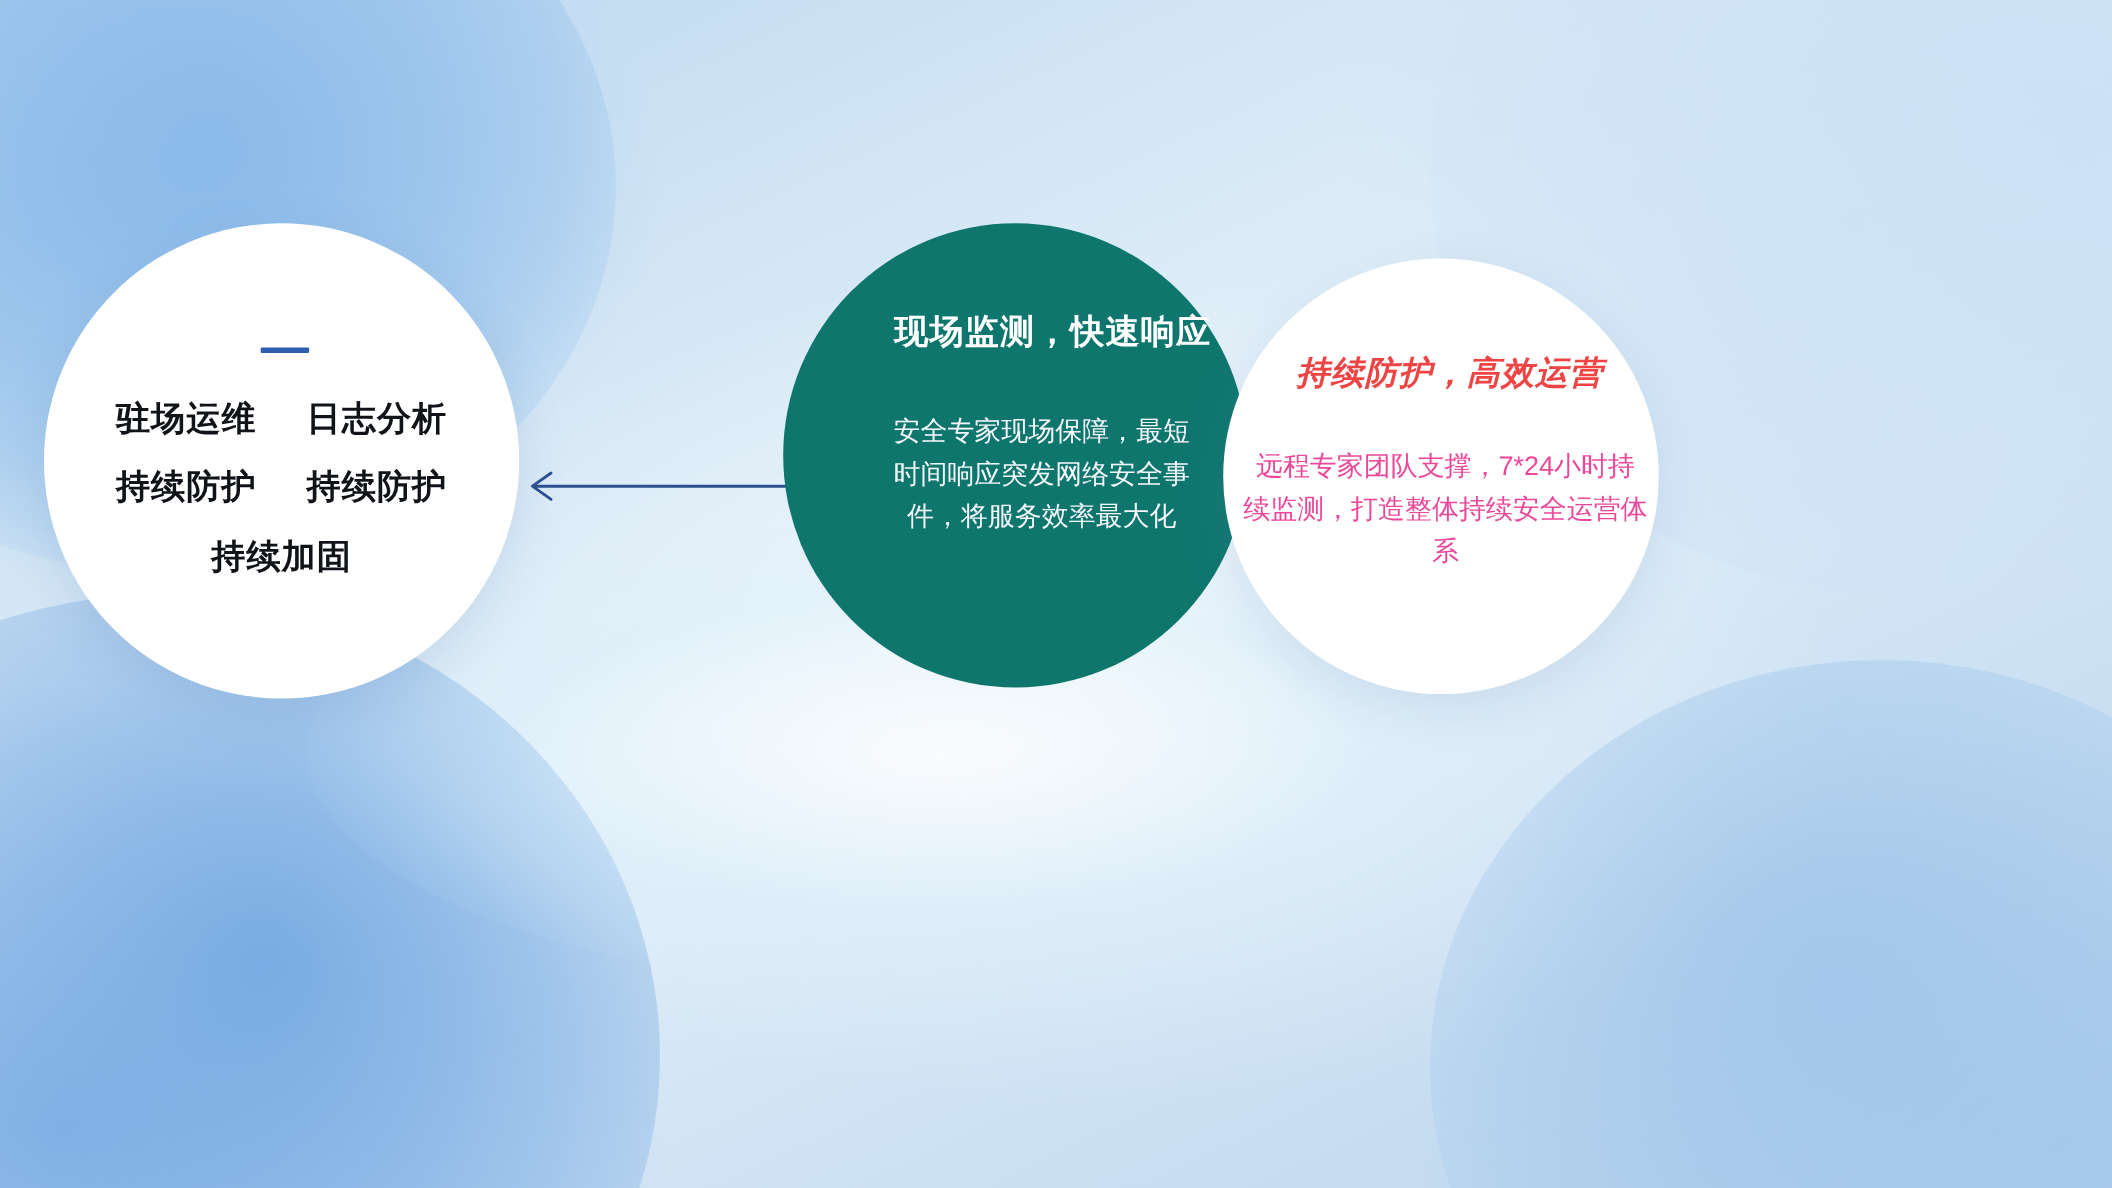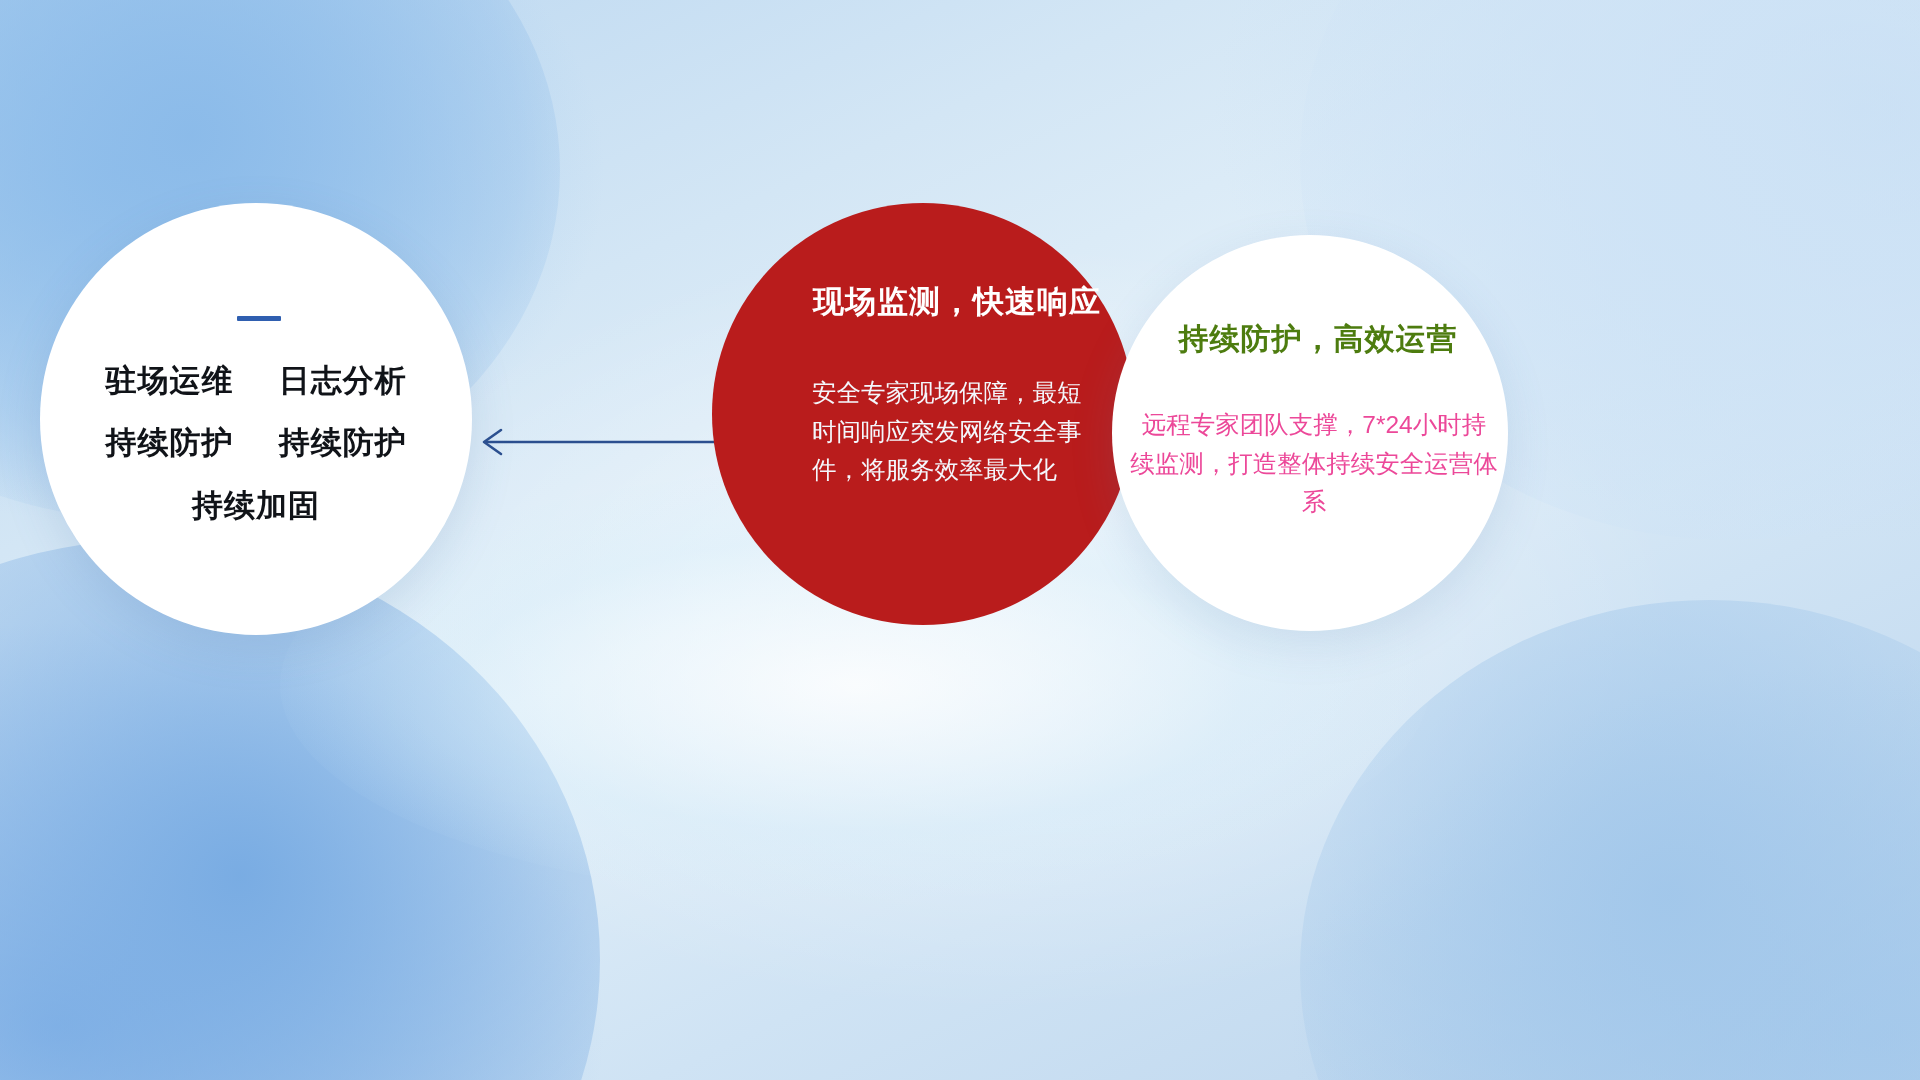"现场监测，快速响应" #circle-mid { background: #b91c1c -> #0f766e }
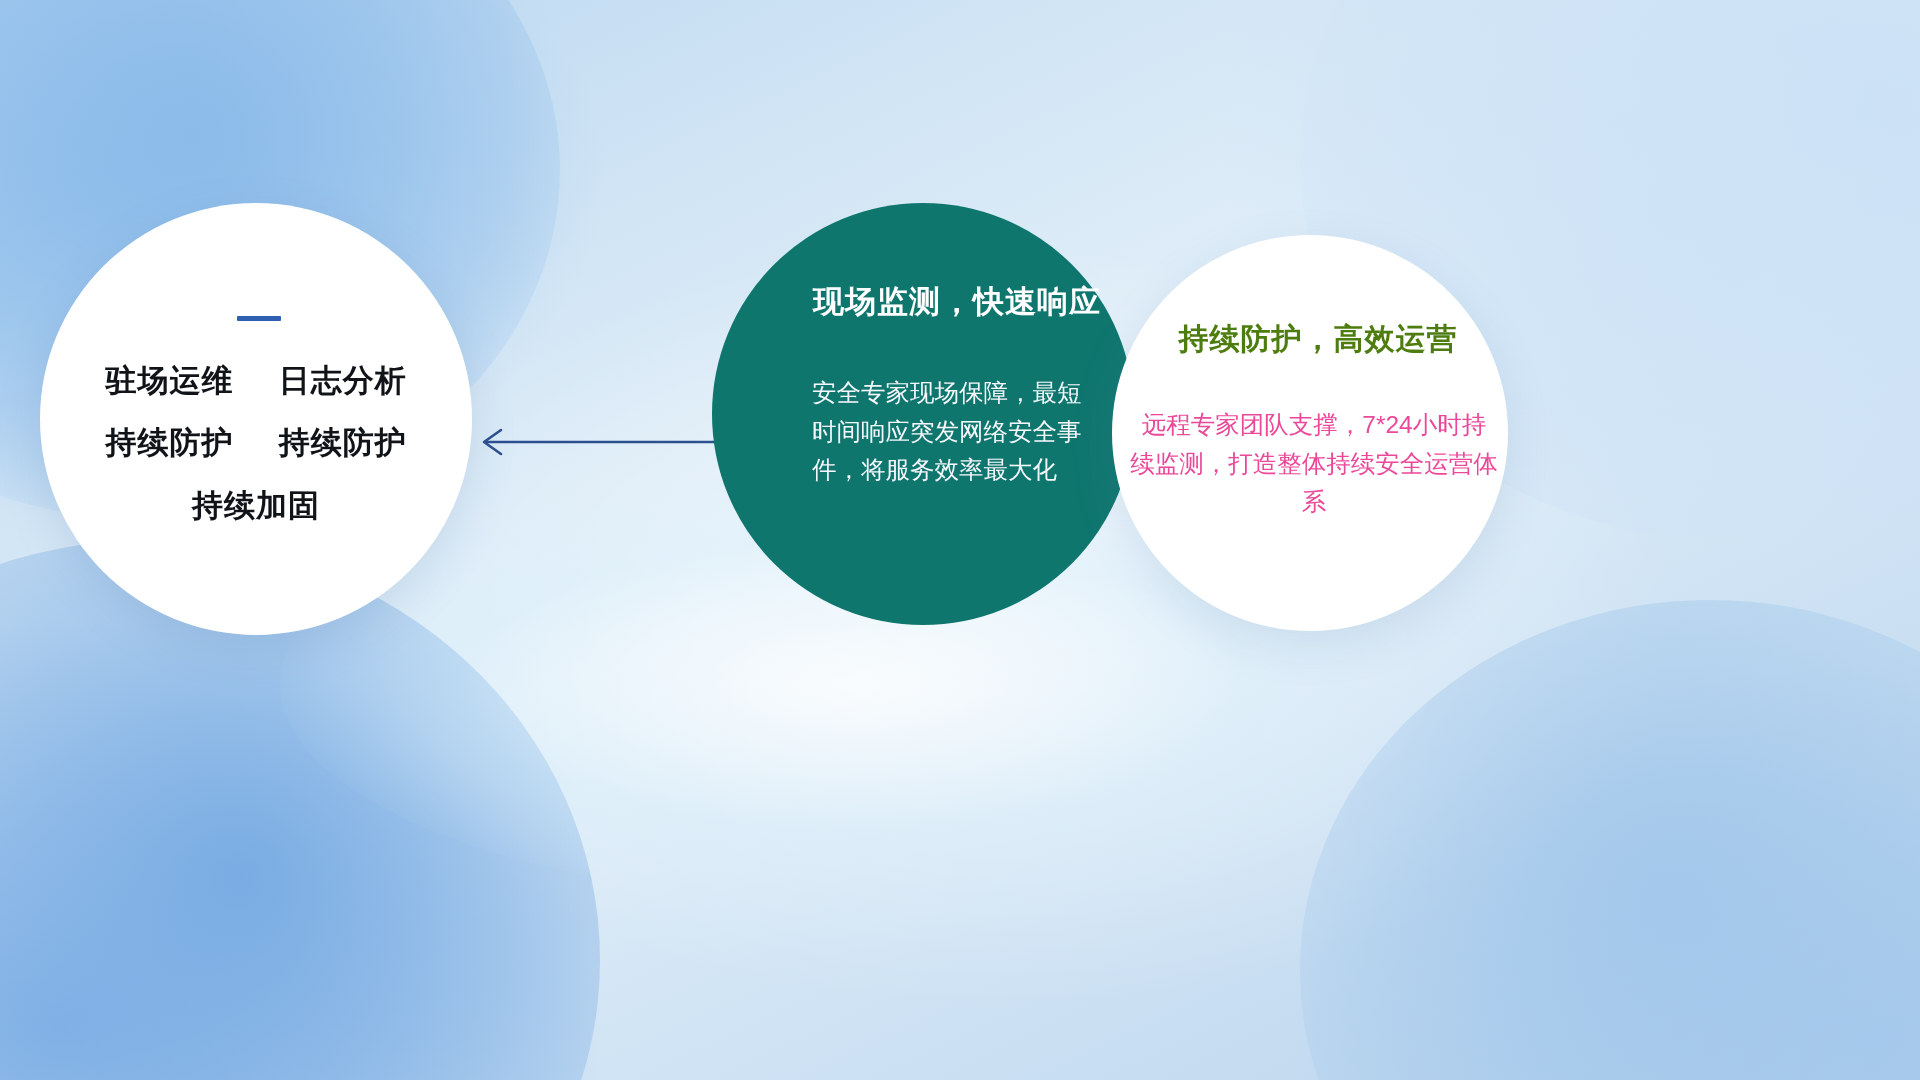"持续防护，高效运营" #right-title { color: #4d7c0f -> #ef4444; font-style: none -> italic }
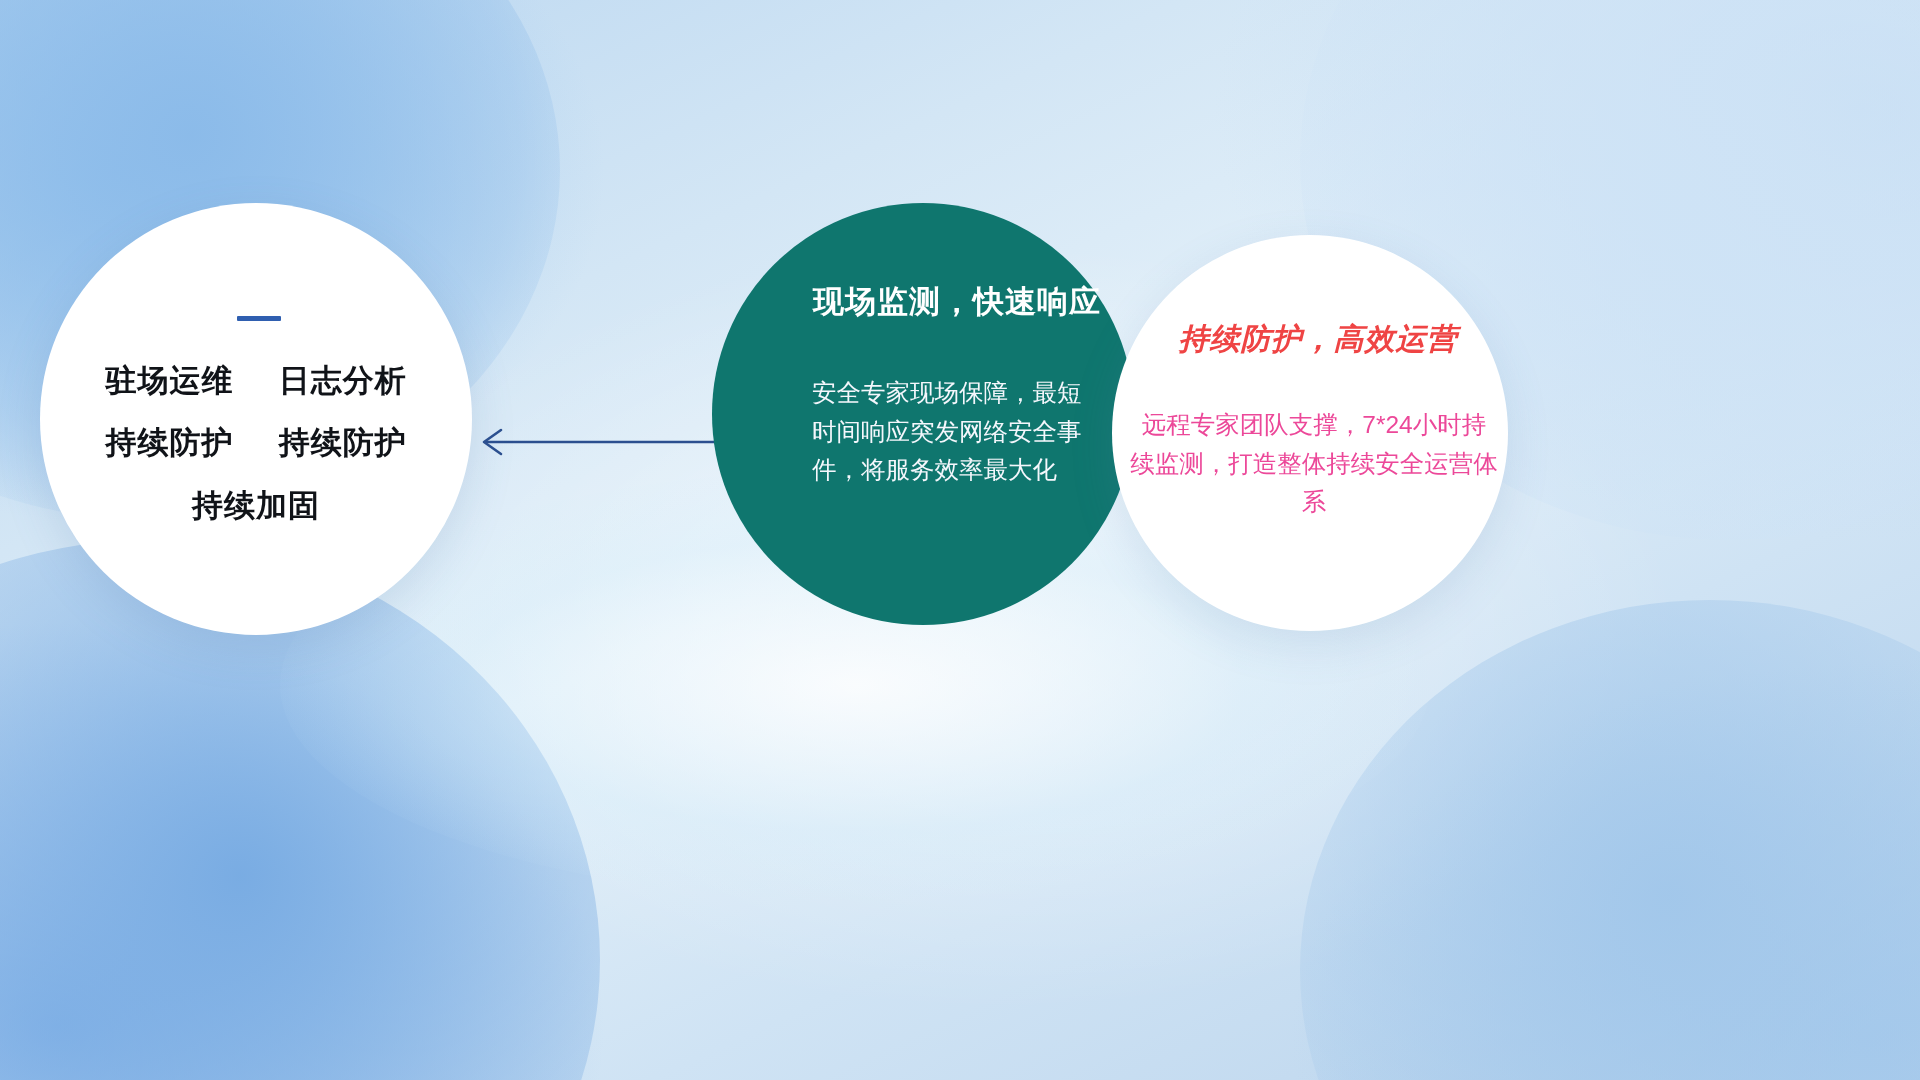"安全专家现场保障，最短时间响应突发网络安全事件，将服务效率最大化" #mid-body { text-align: none -> center }
